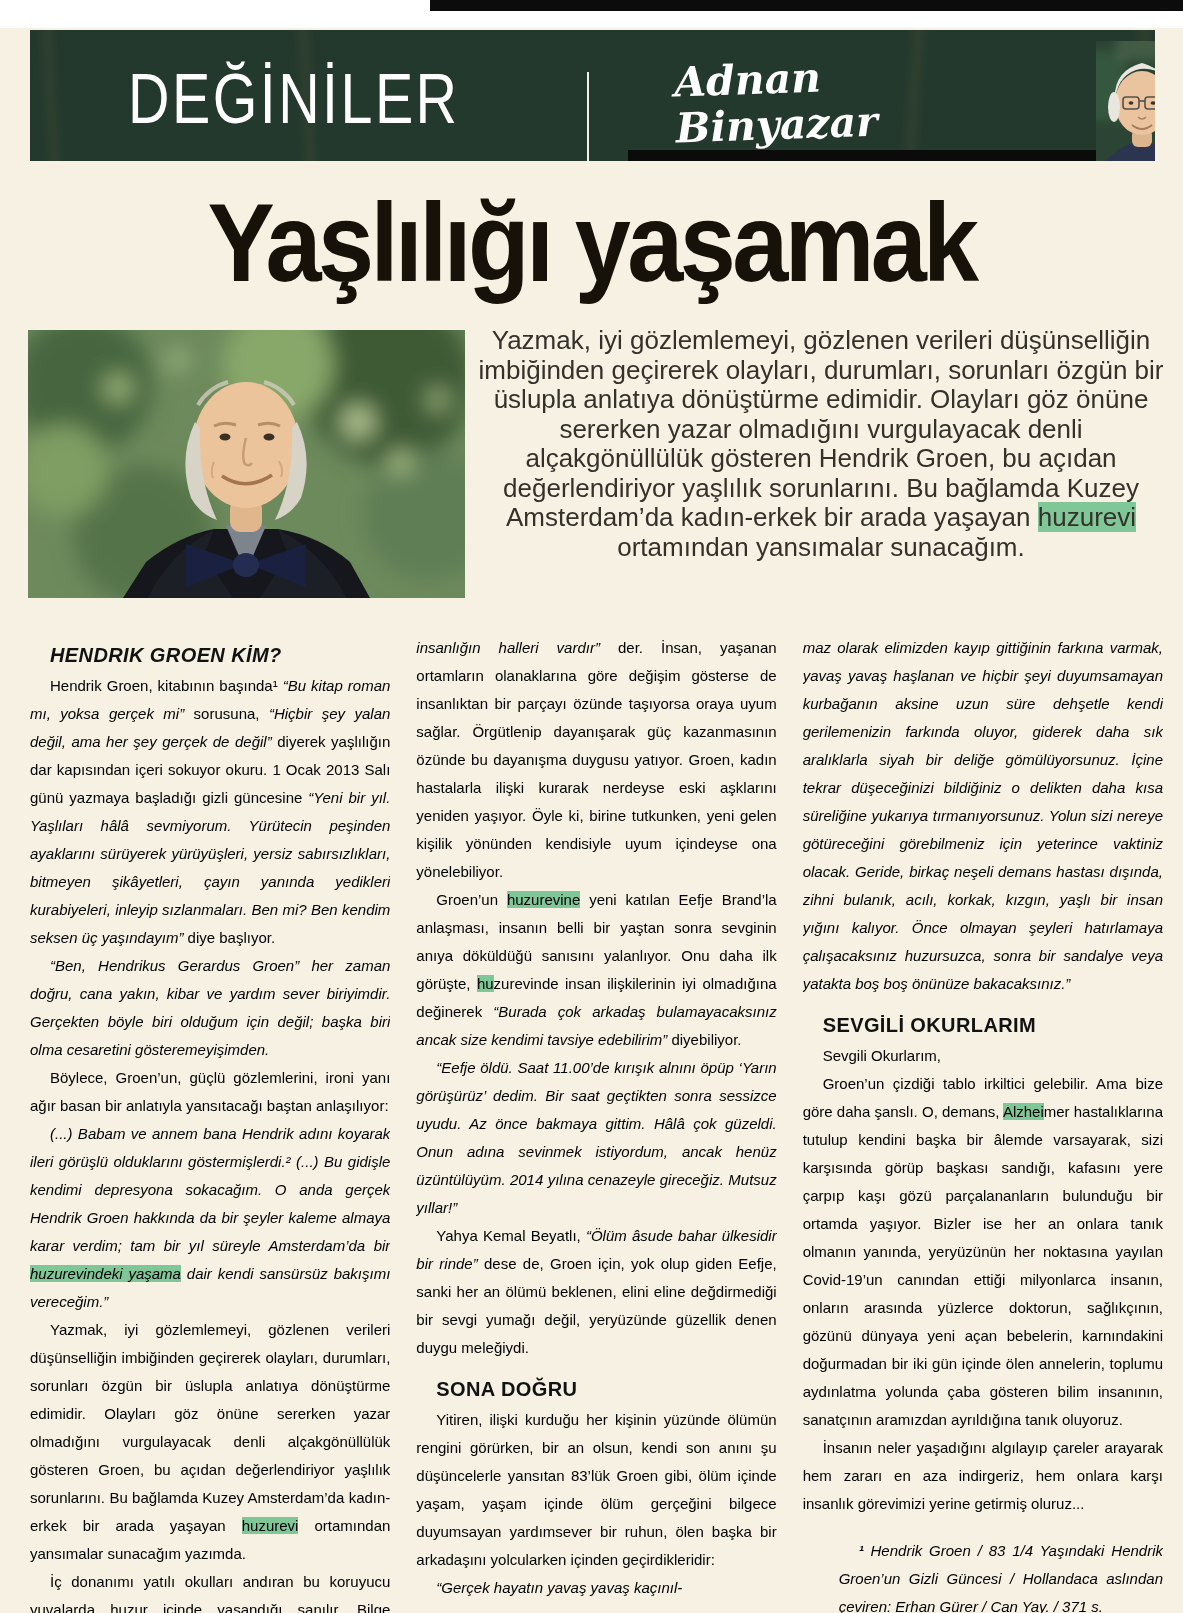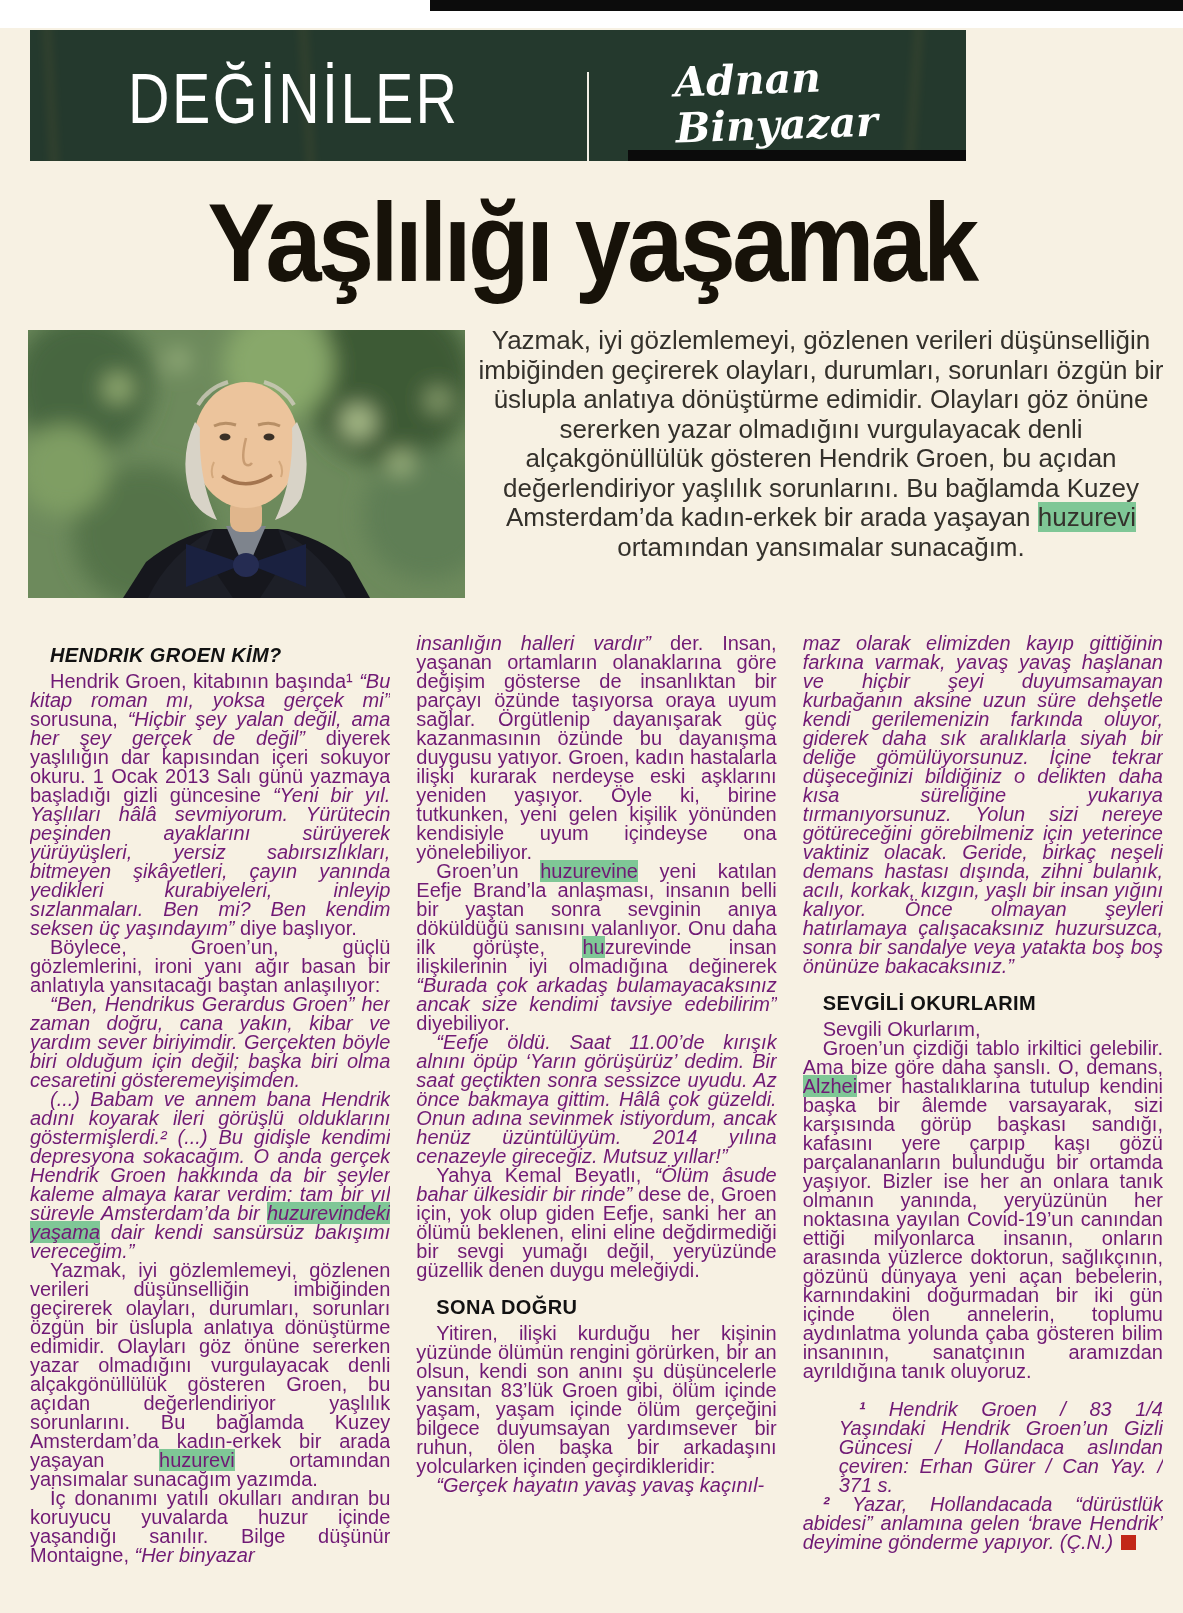"DEĞİNİLER" .masthead { width: 936px -> 1125px }
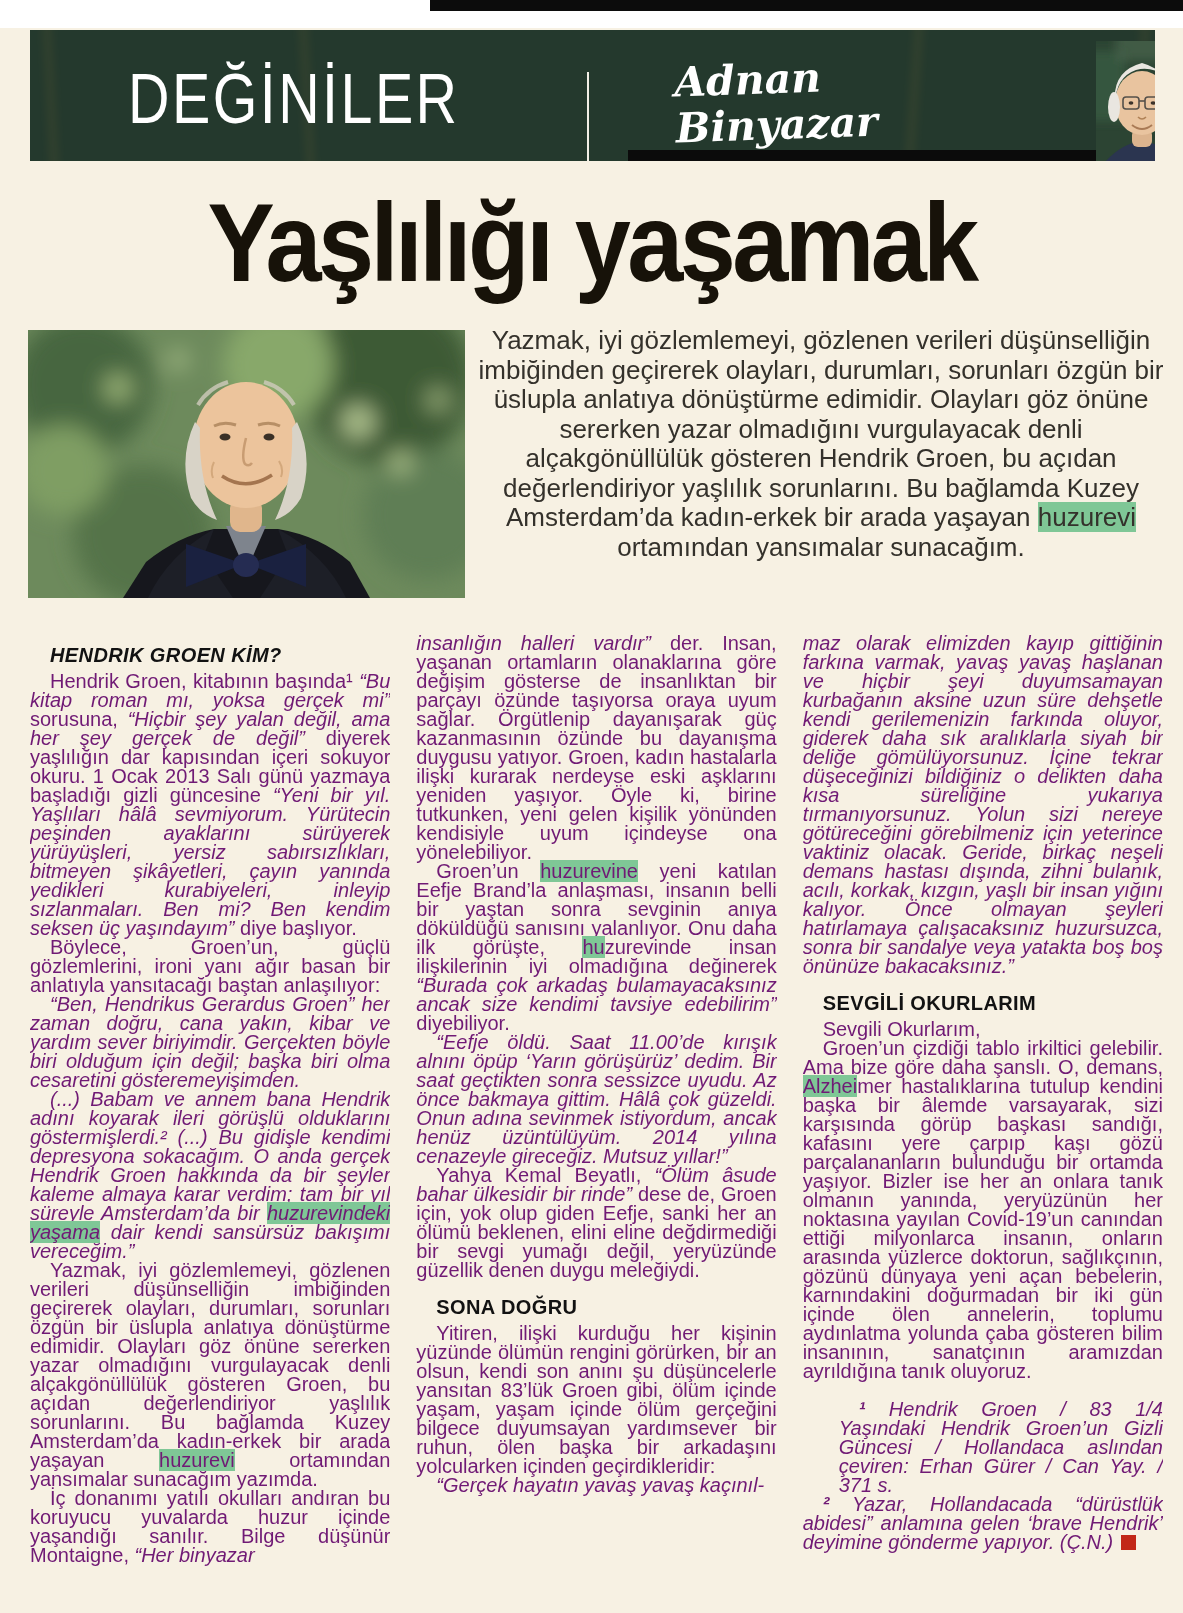"insanlığın halleri vardır” der. İnsan," .col p { color: #701a75 -> #000000; font-size: 20px -> 15px; line-height: 19px -> 28px }
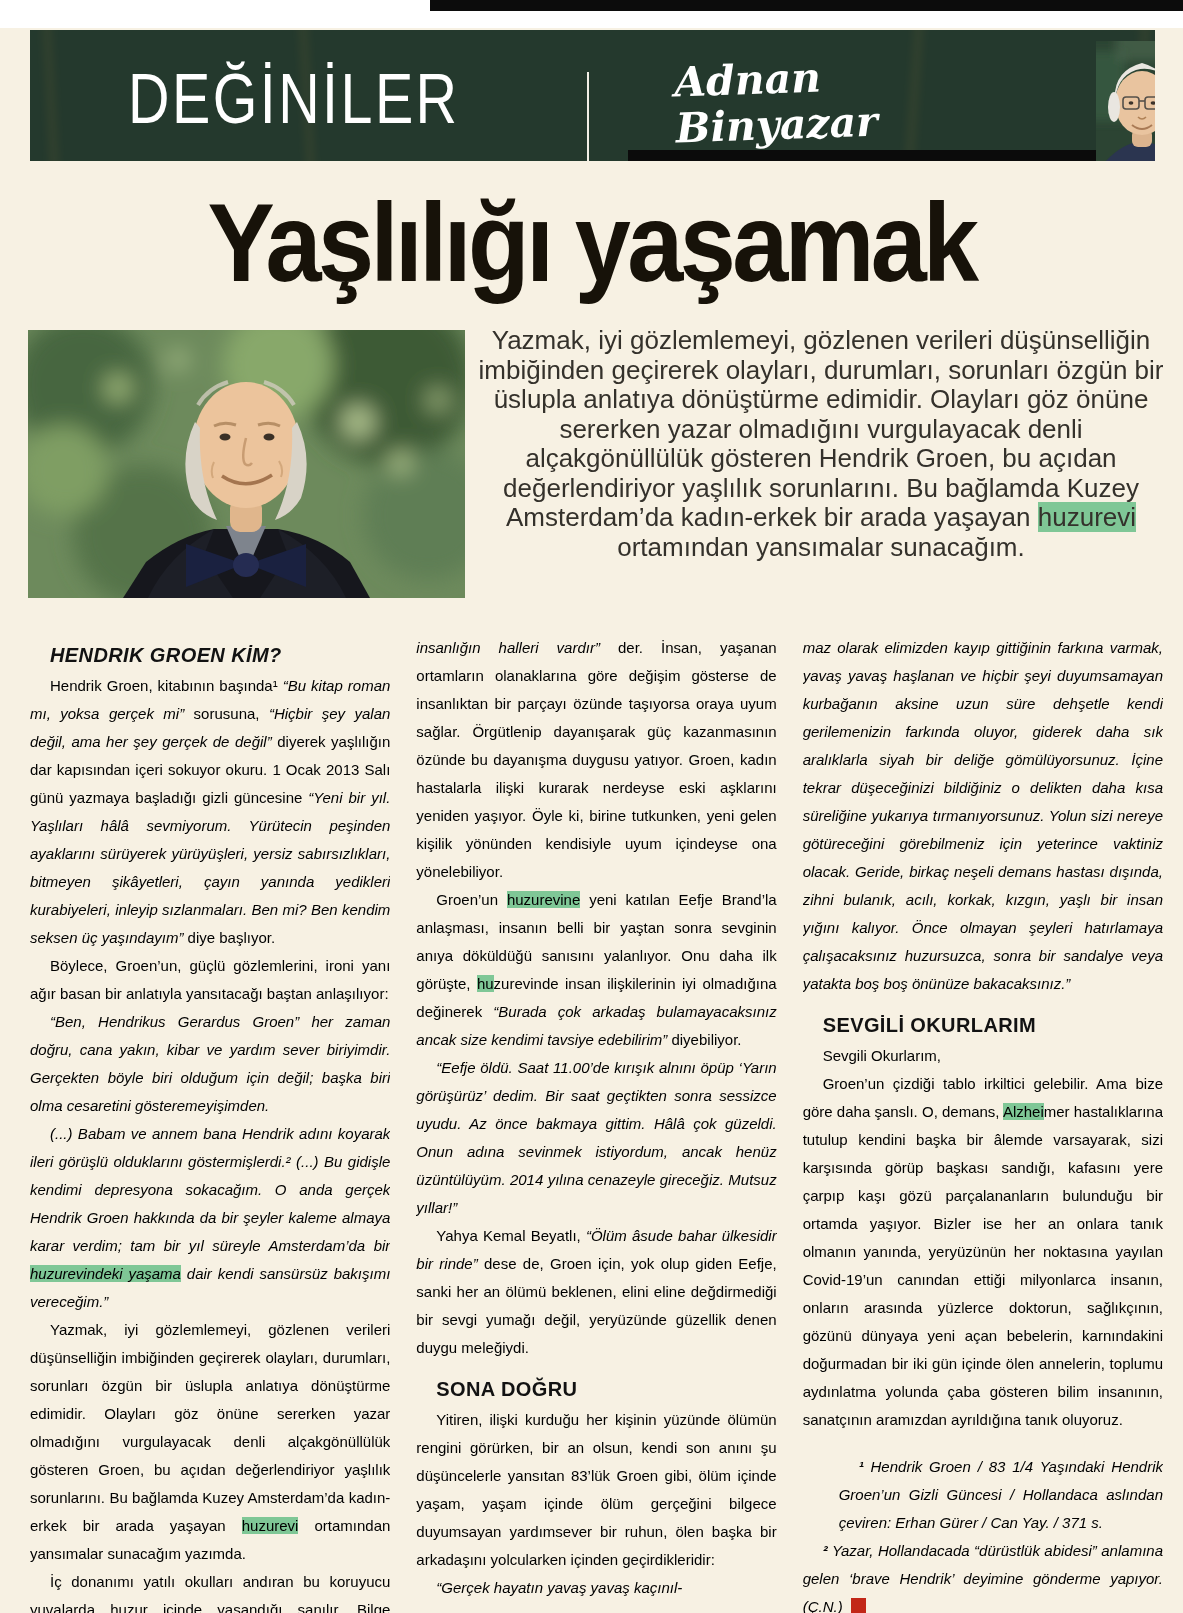"Böylece, Groen’un, güçlü gözlemlerini," p { order: before "“Ben, Hendrikus Gerardus Groen” her" -> after "“Ben, Hendrikus Gerardus Groen” her" }
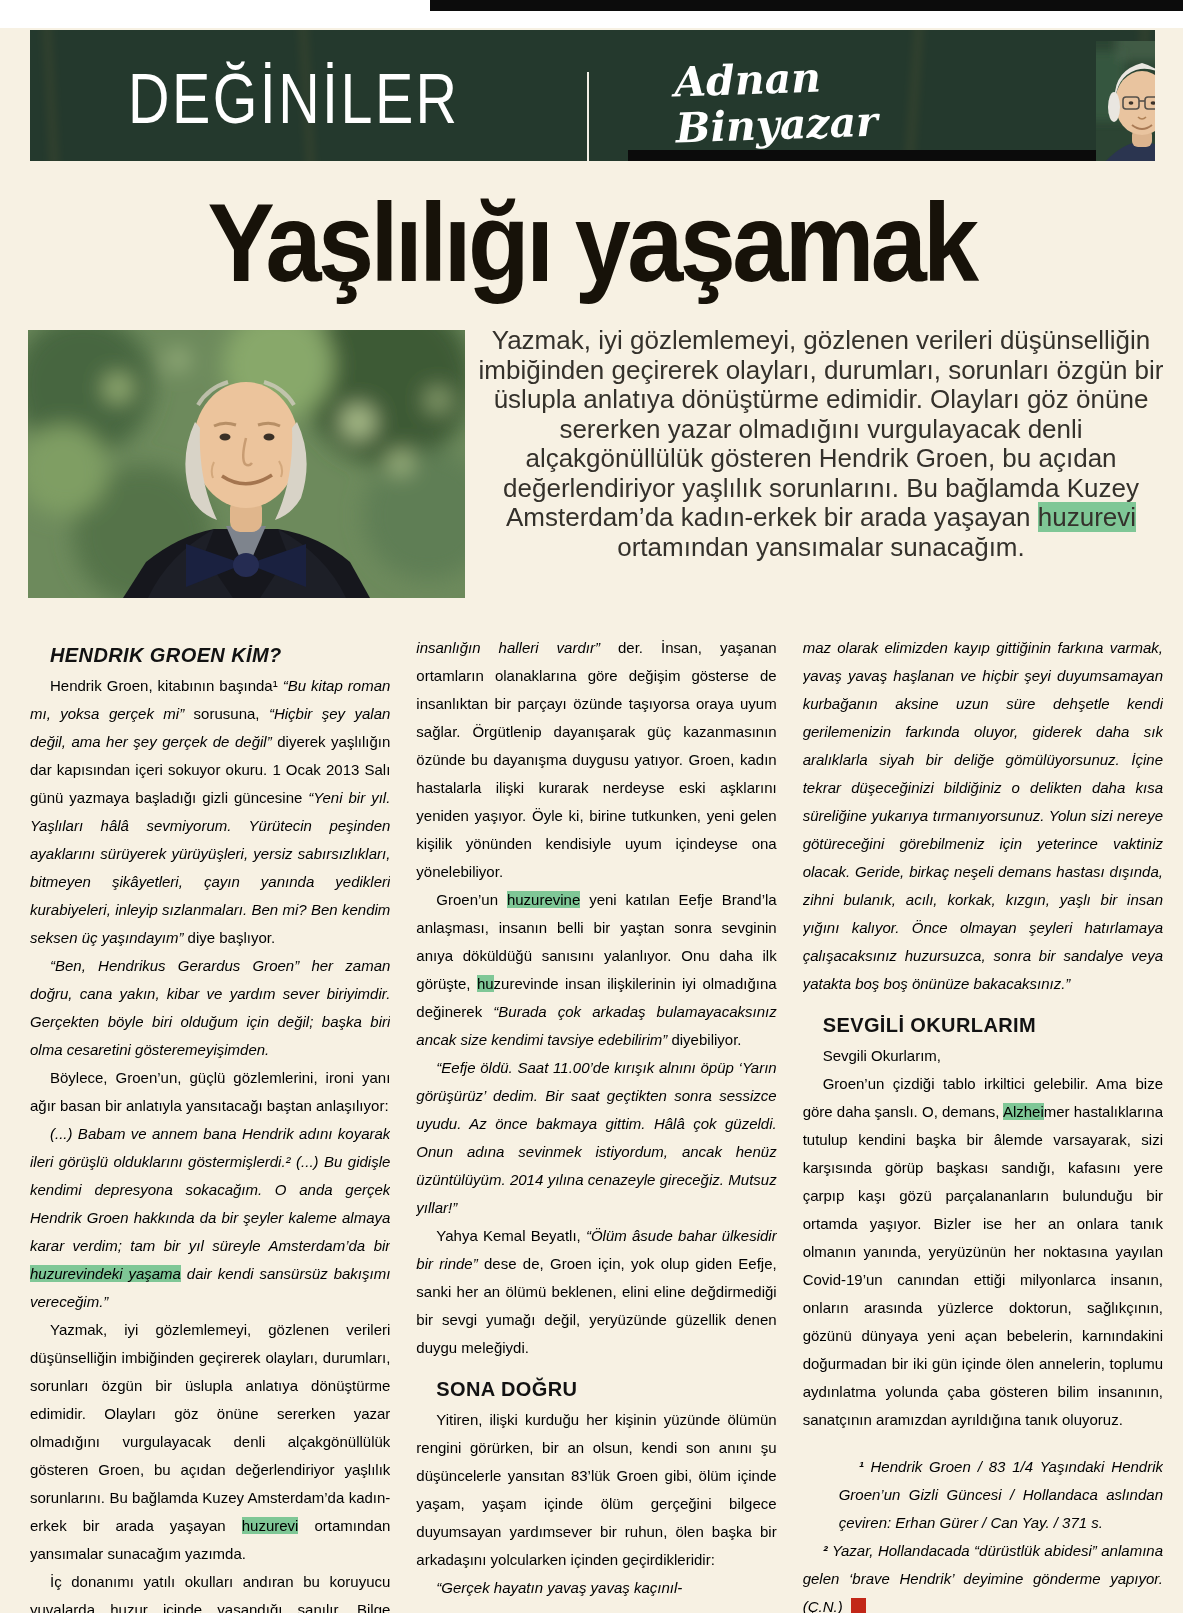"İnsanın neler yaşadığını algılayıp" p { html: none -> <p><span>İnsanın neler yaşadığını algılayıp çareler arayarak hem zararı en aza indirgeriz, hem onlara karşı insanlık görevimizi yerine getirmiş oluruz...</span></p> }
